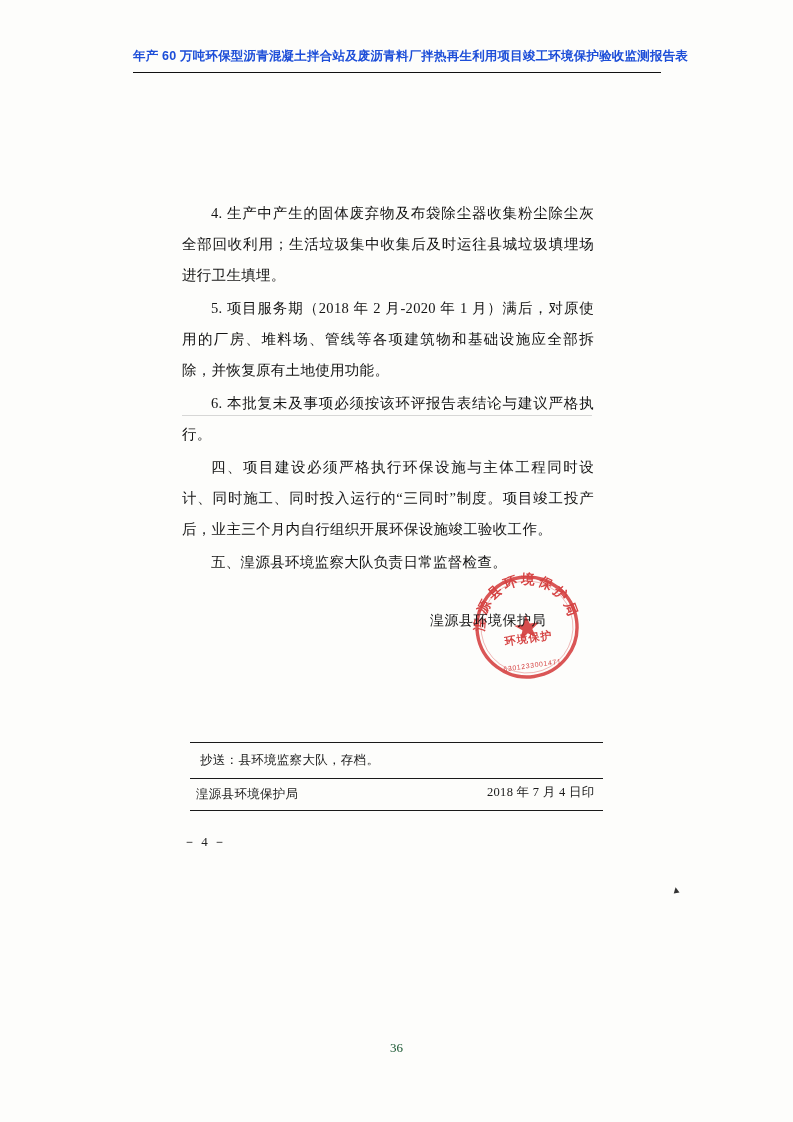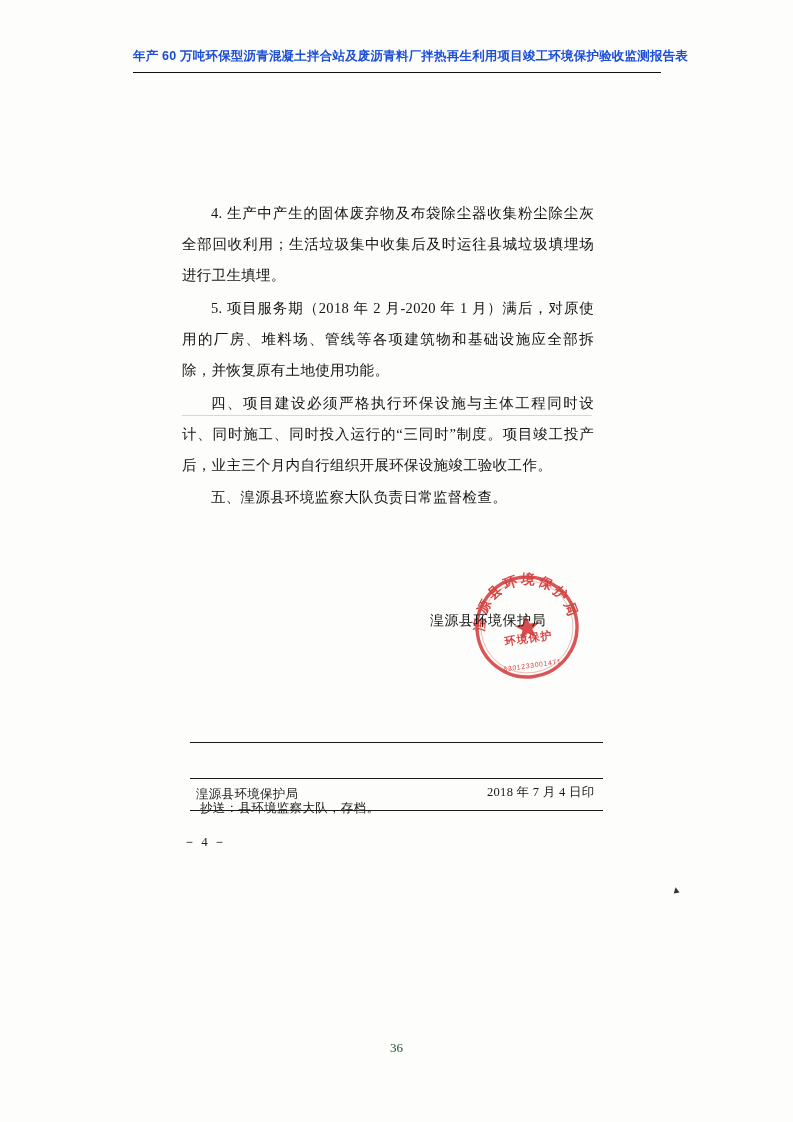"6. 本批复未及事项必须按该环评报告表结论与建议严格执行。" p.para { html: none -> <p>6. 本批复未及事项必须按该环评报告表结论与建议严格执行。</p> }
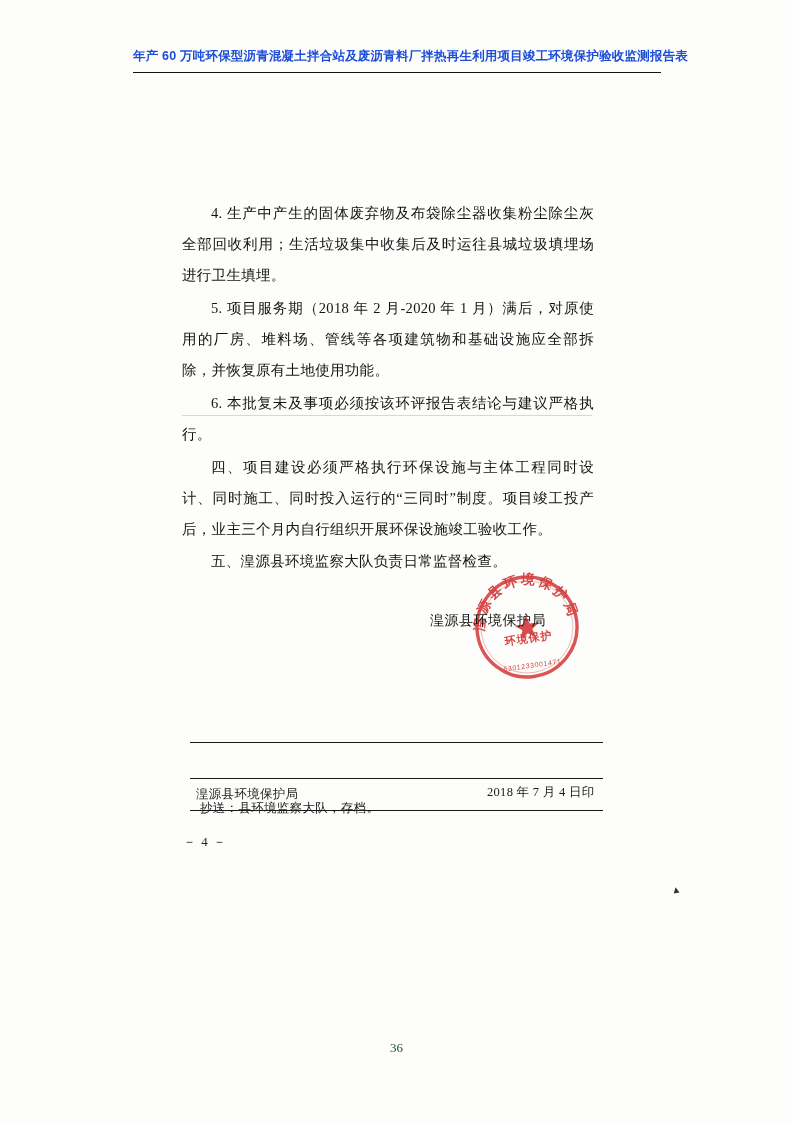"五、湟源县环境监察大队负责日常监督检查。" .para.tight { font-family: Liberation Mono, monospace -> none }
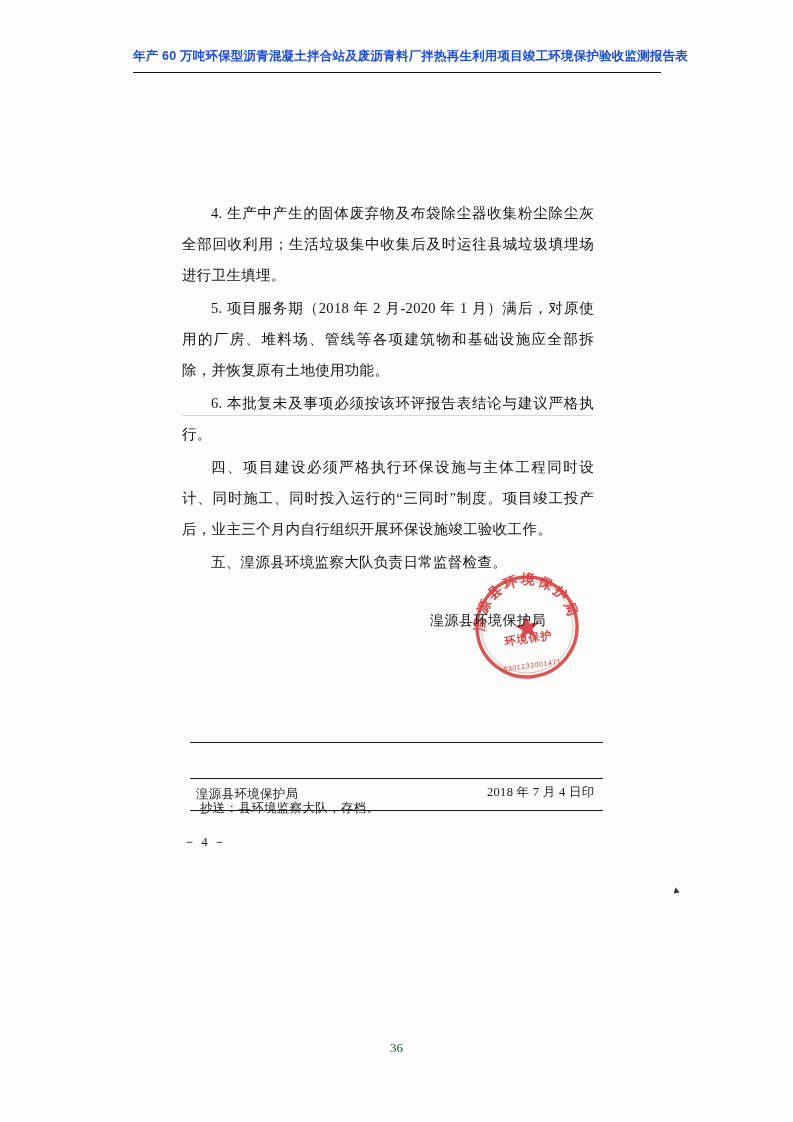"抄送：县环境监察大队，存档。" .foot-cc { margin-top: 48px -> none }
